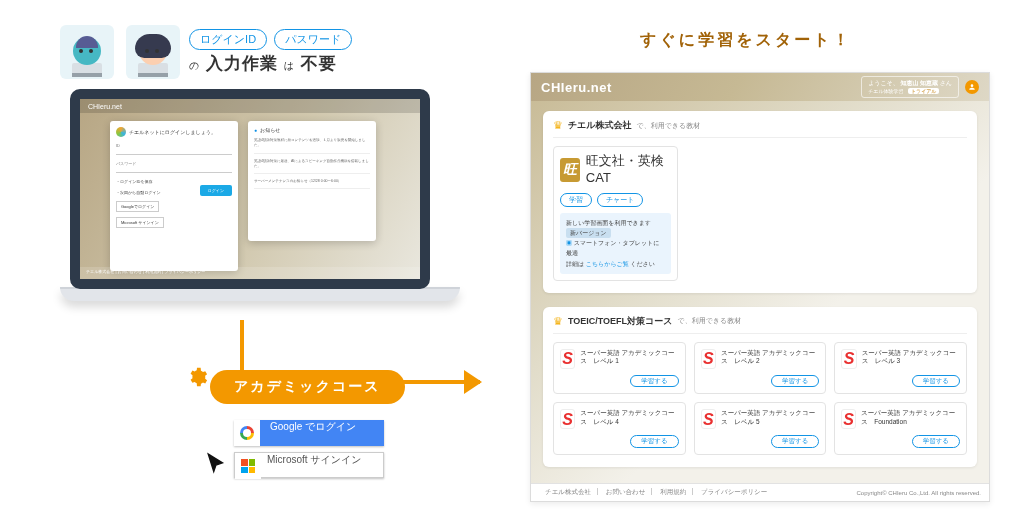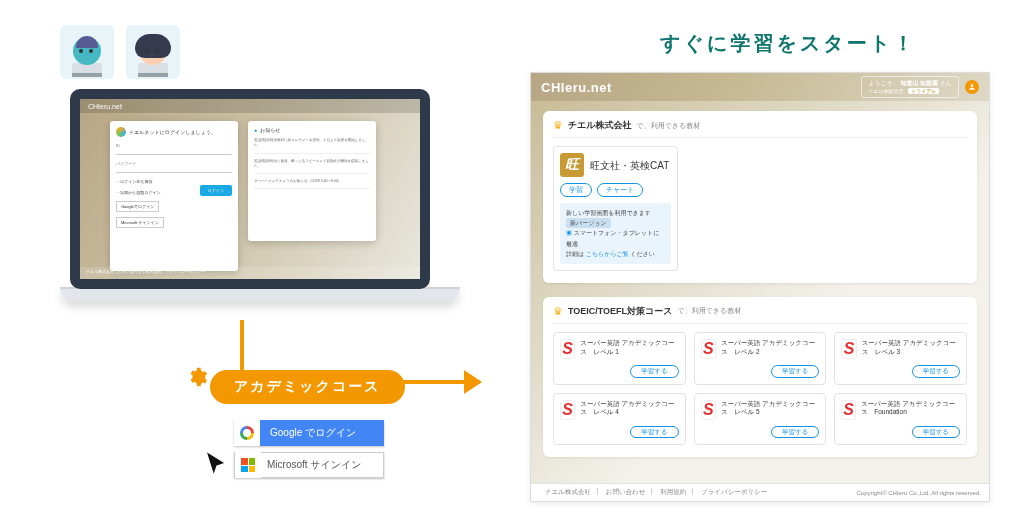"ログインID パスワード" span.badges-line { html: none -> <span> <span>ログインID</span> <span>パスワード</span> <div> <span>の</span> <strong>入力作業</strong> <span>は</span> <strong>不要</strong> </div> </span> }
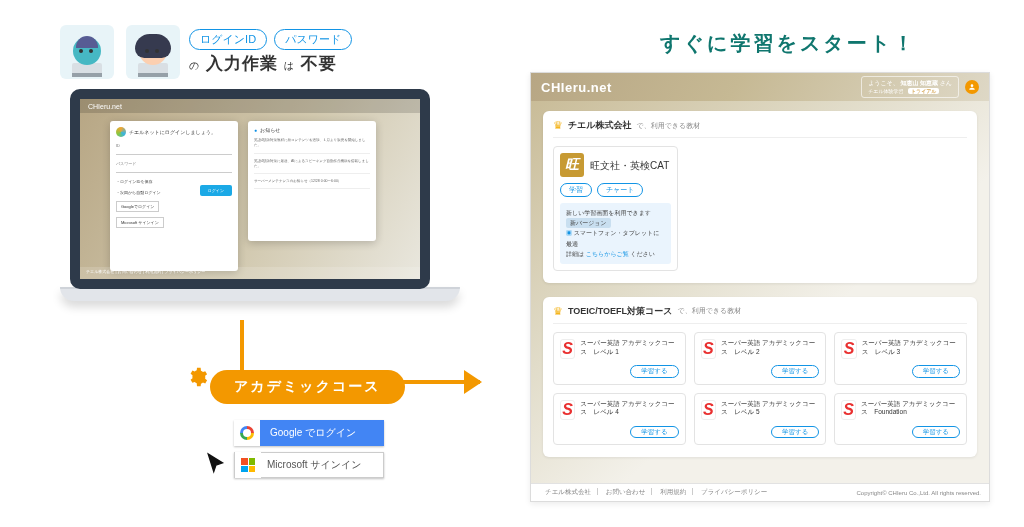"すぐに学習をスタート！" .right-title { color: #0f766e -> #a16207; font-size: 20px -> 16px; left: 660px -> 640px }
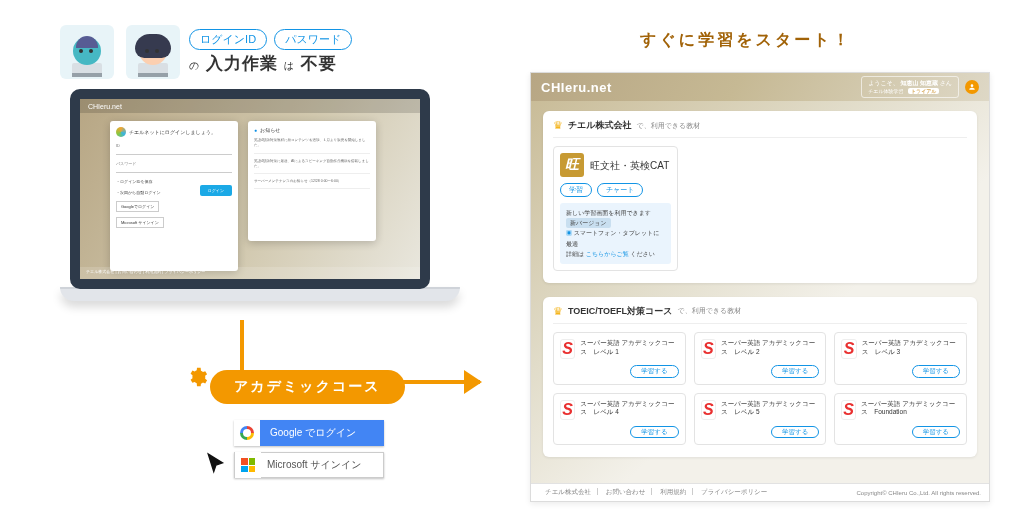"旺文社・英検CAT" .course-name { font-size: 10px -> 13px }
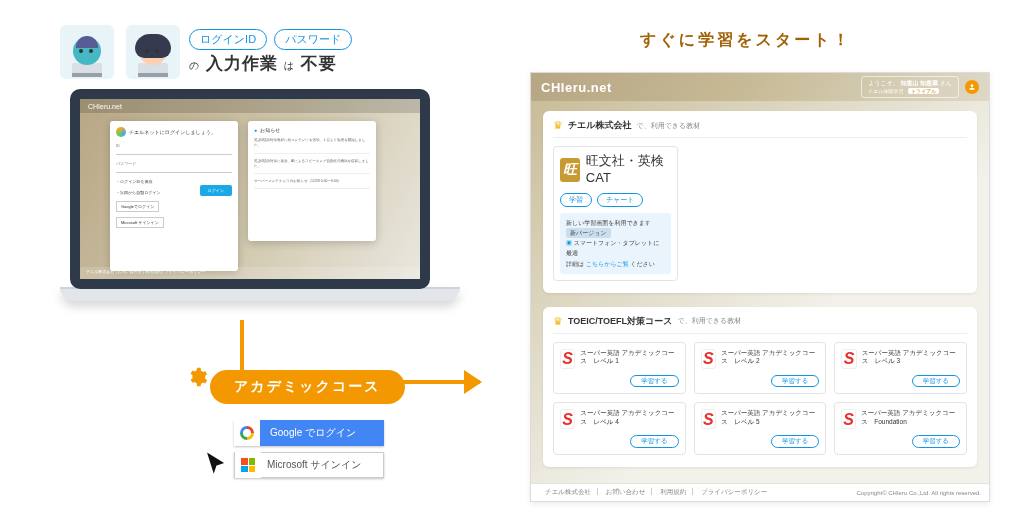"Google でログイン" .ext-btn { align-items: center -> none }
